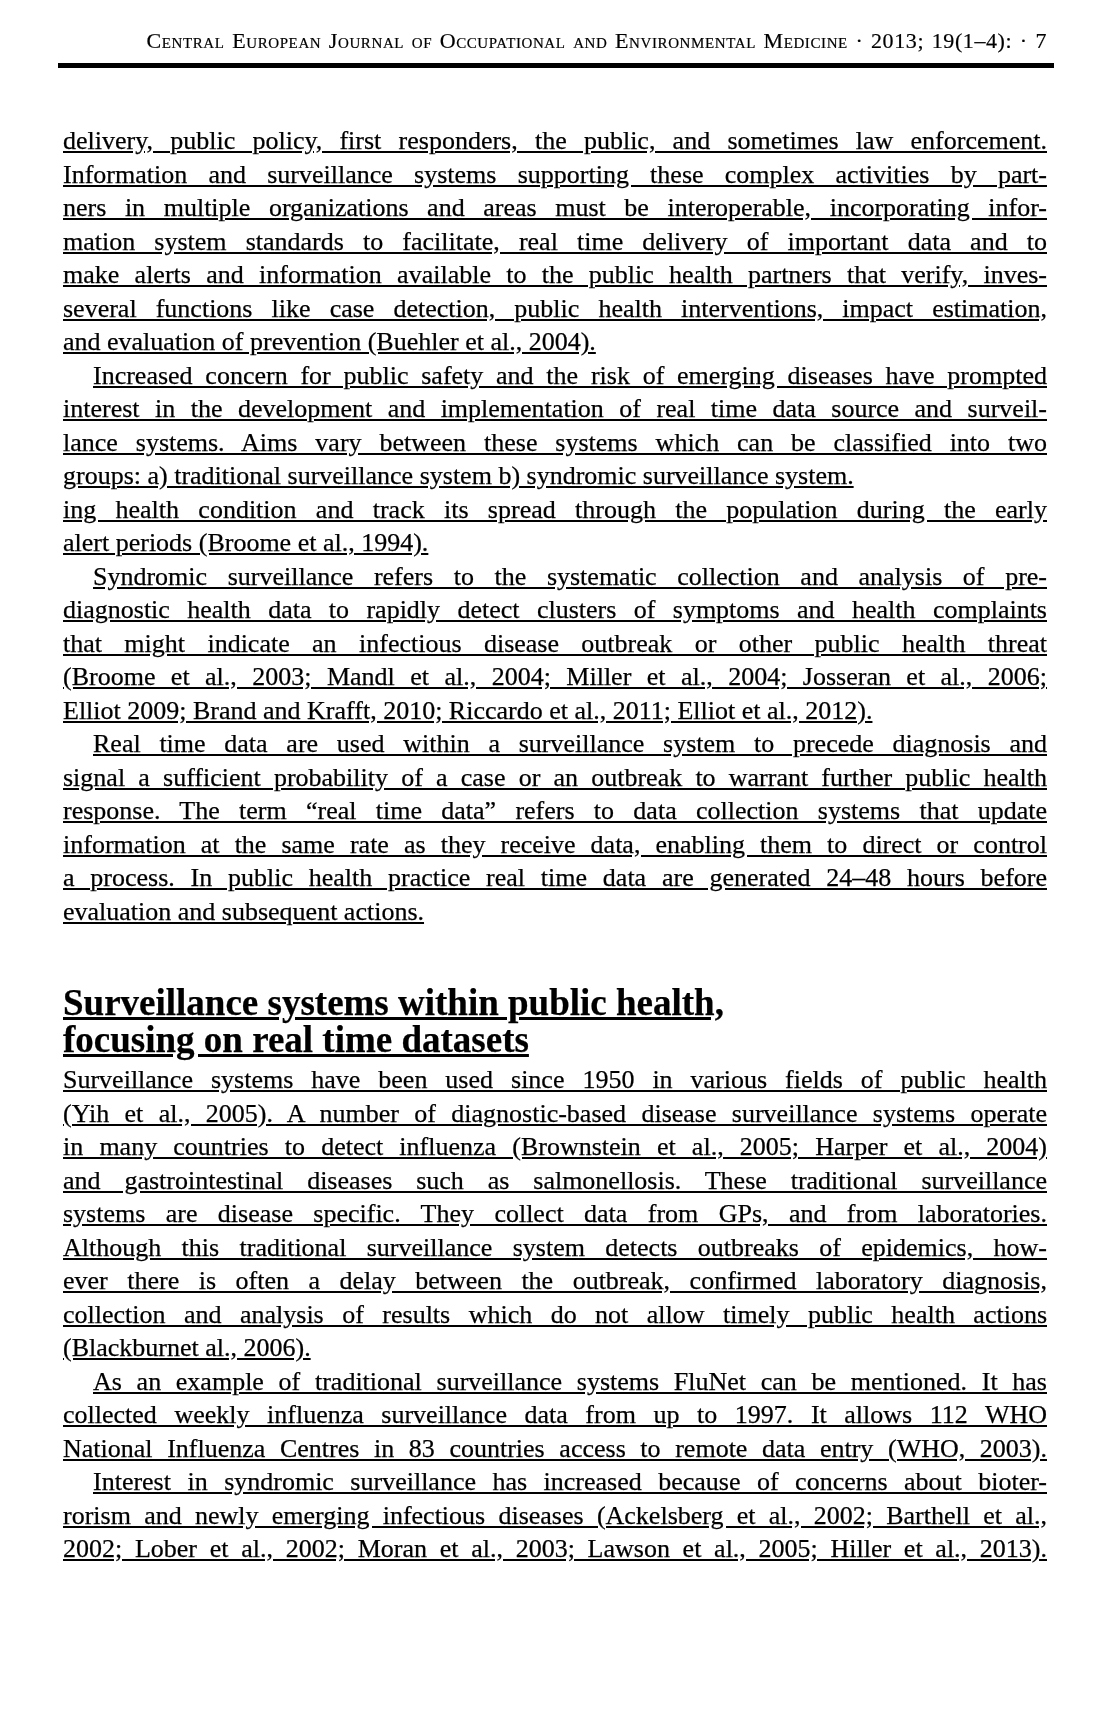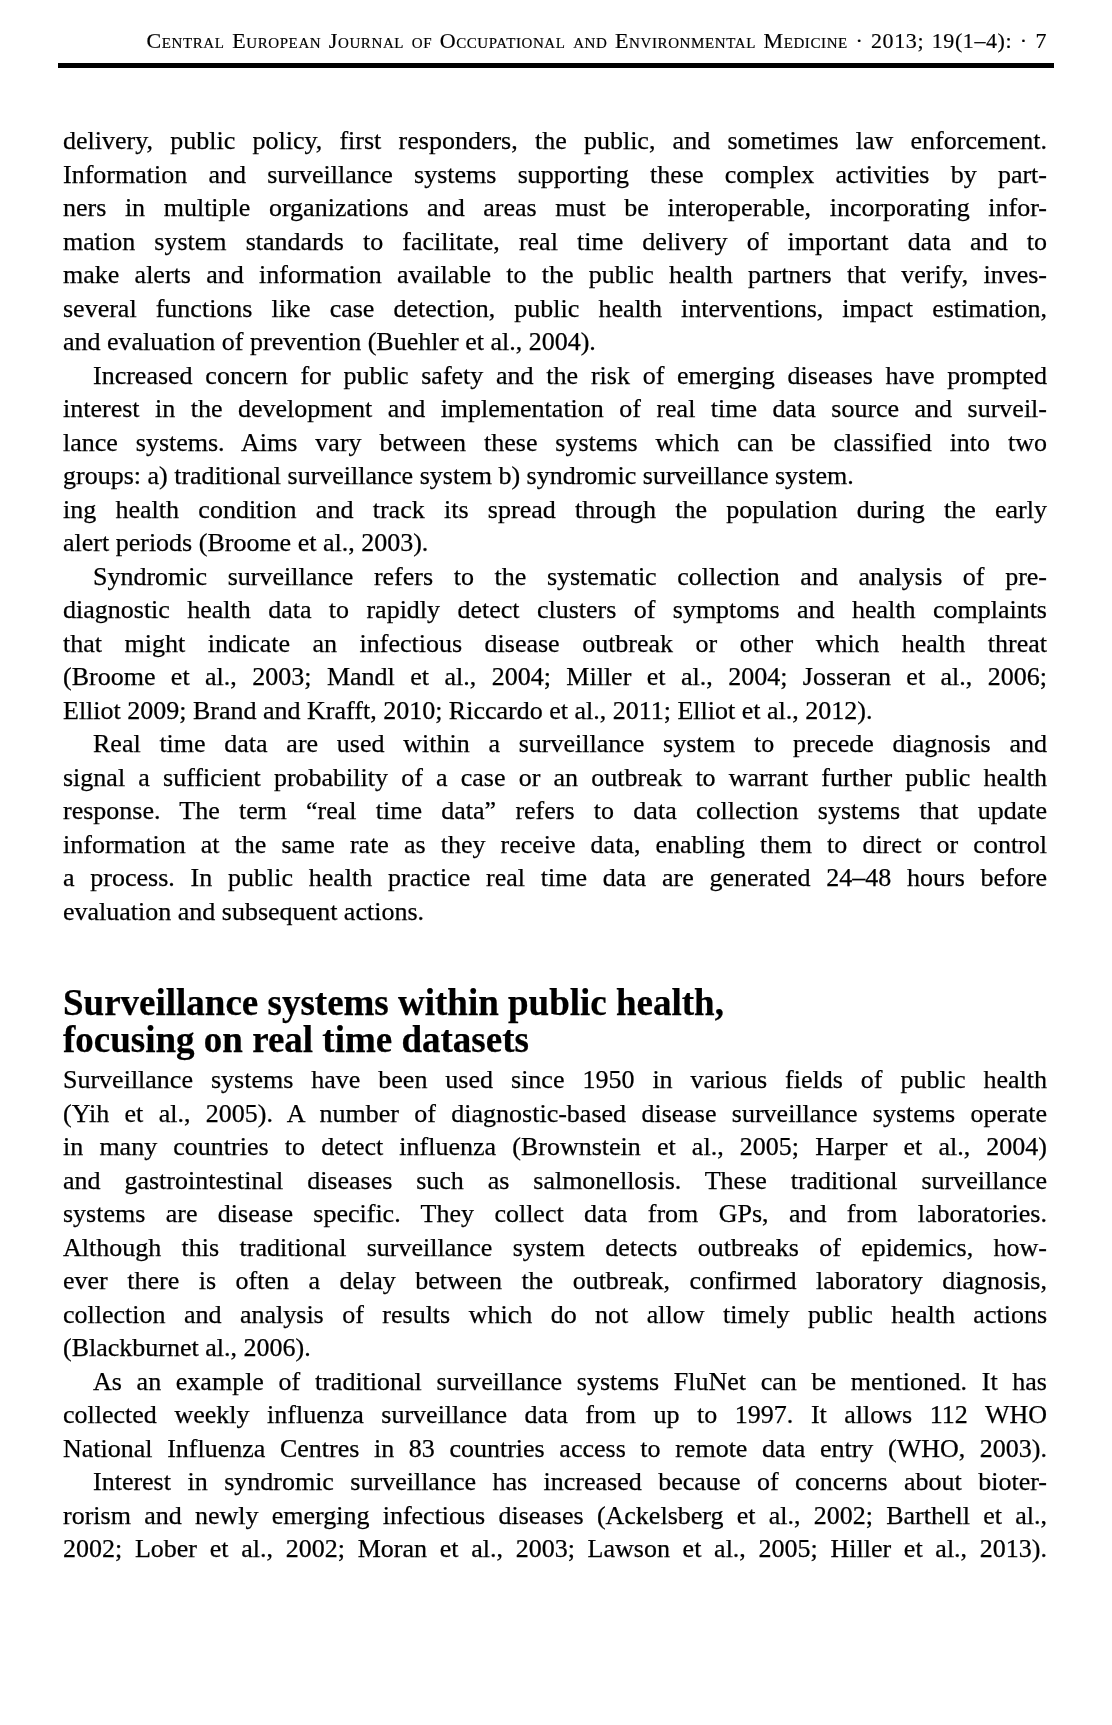"delivery, public policy, first" .page-body { text-decoration: none -> underline }
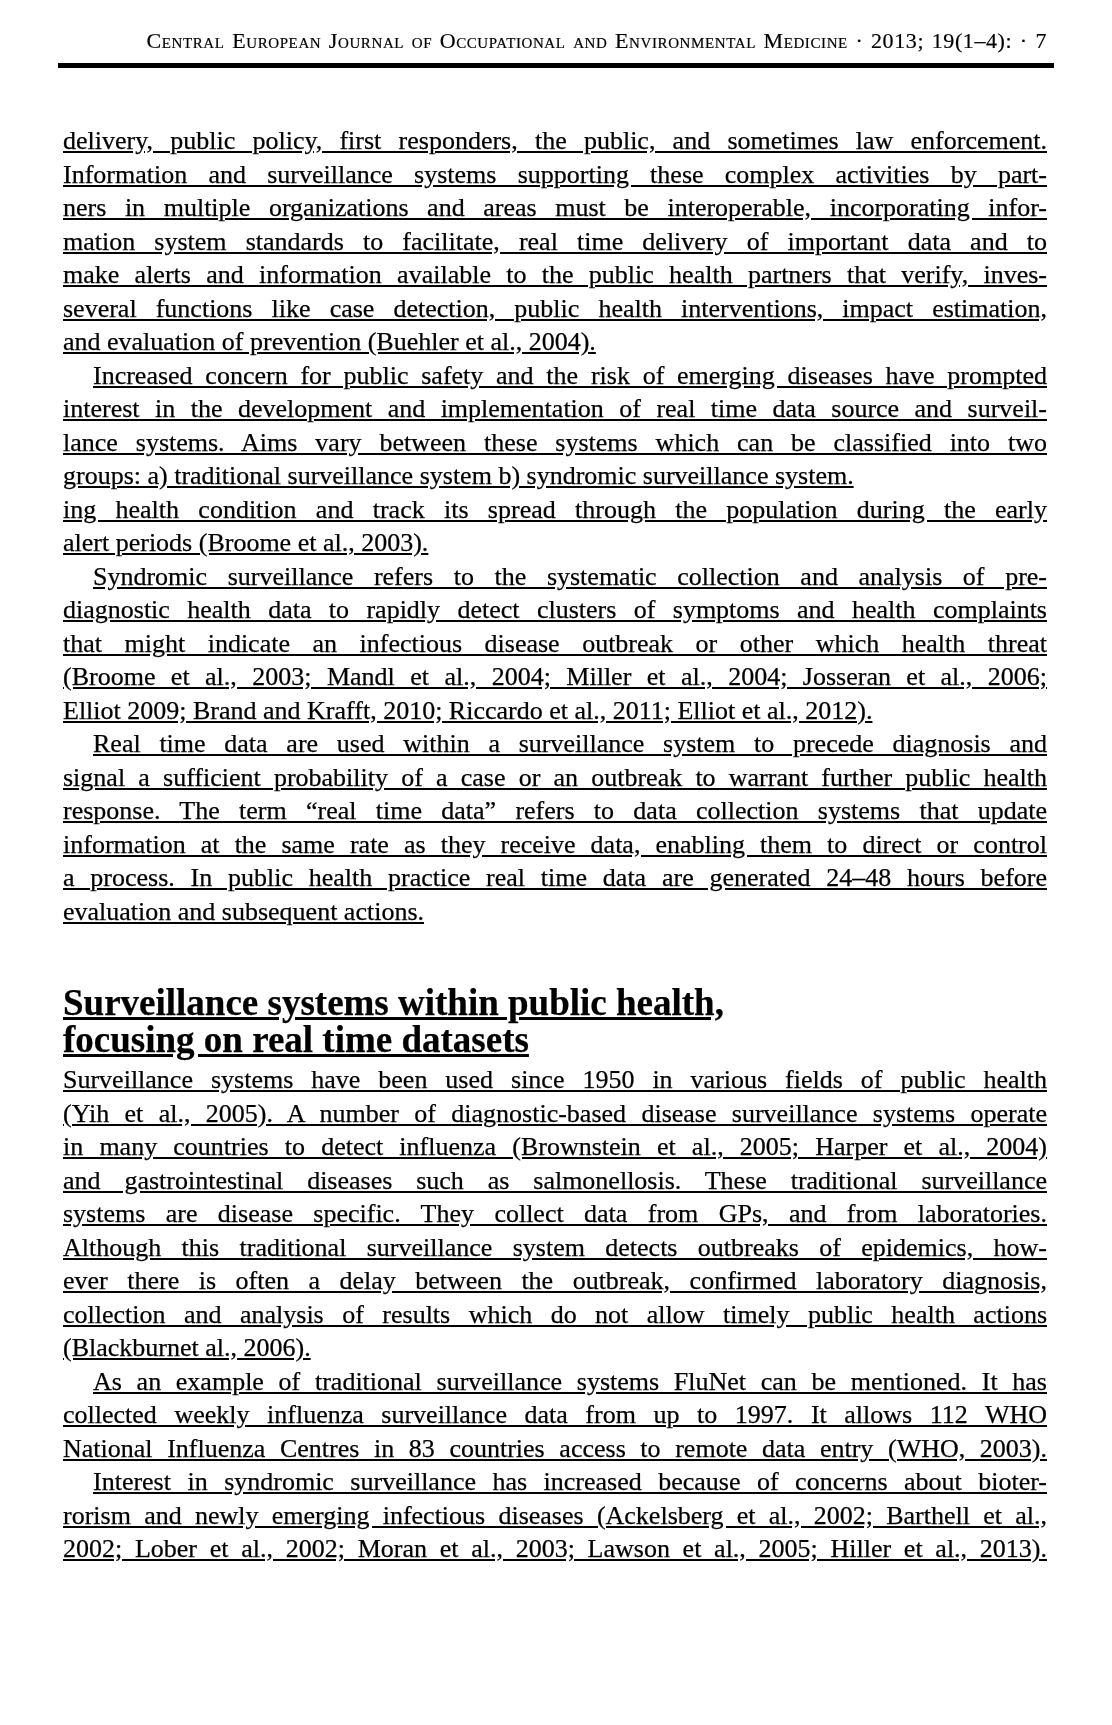"alert periods (Broome et al.," div.line { text: 2003 -> 1994 }
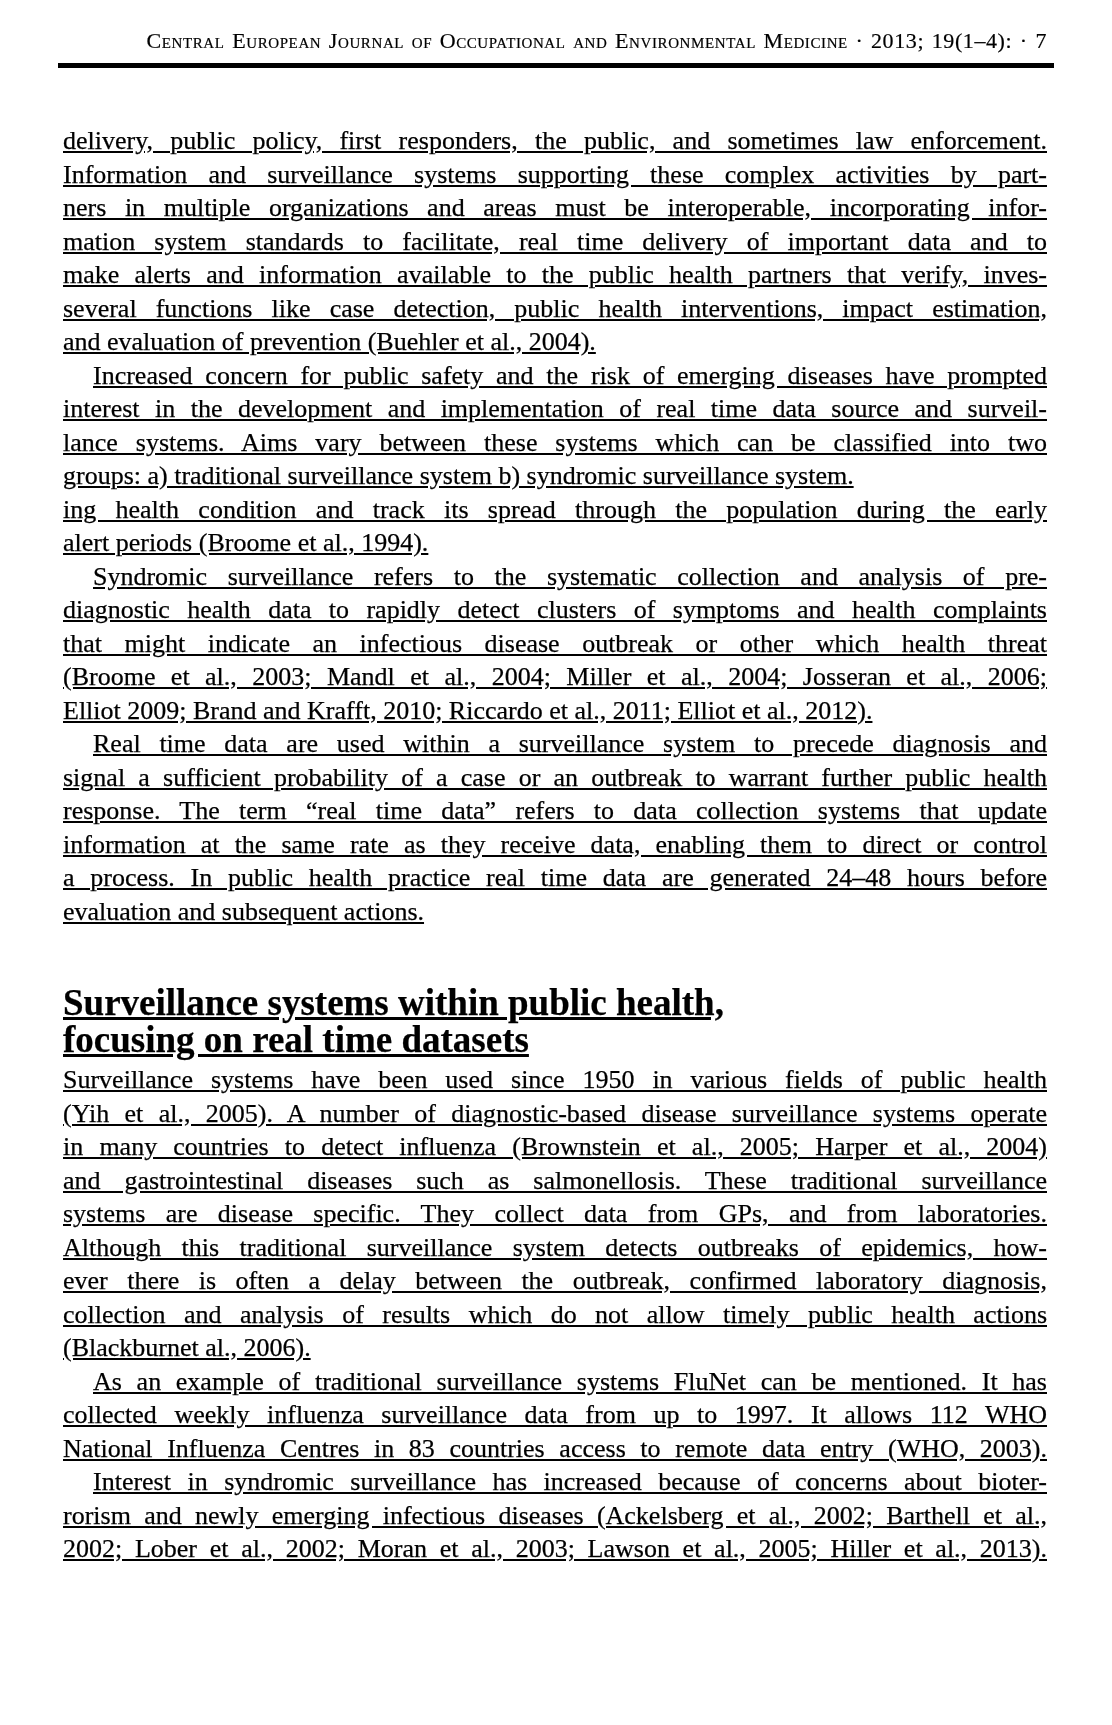"that might indicate an infectious" div.line { text: which -> public }
